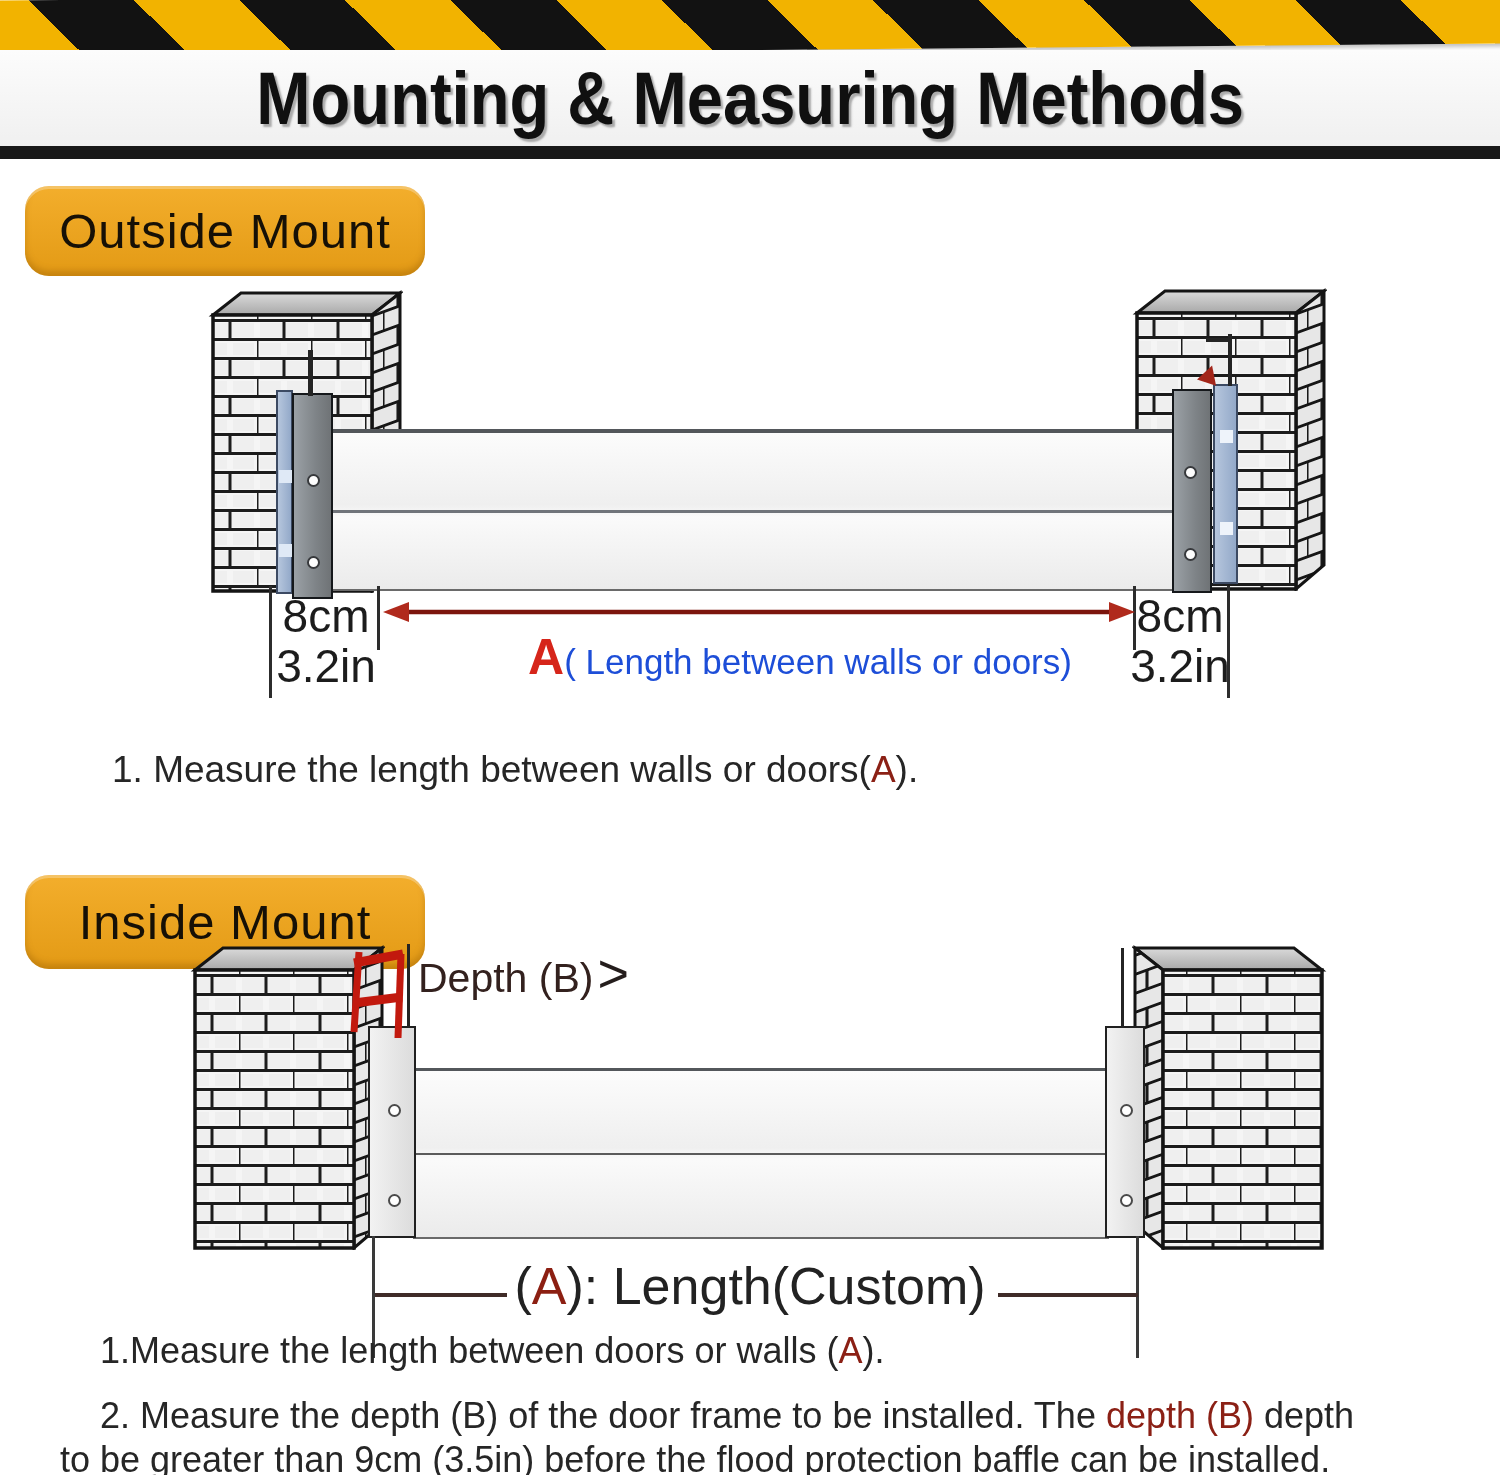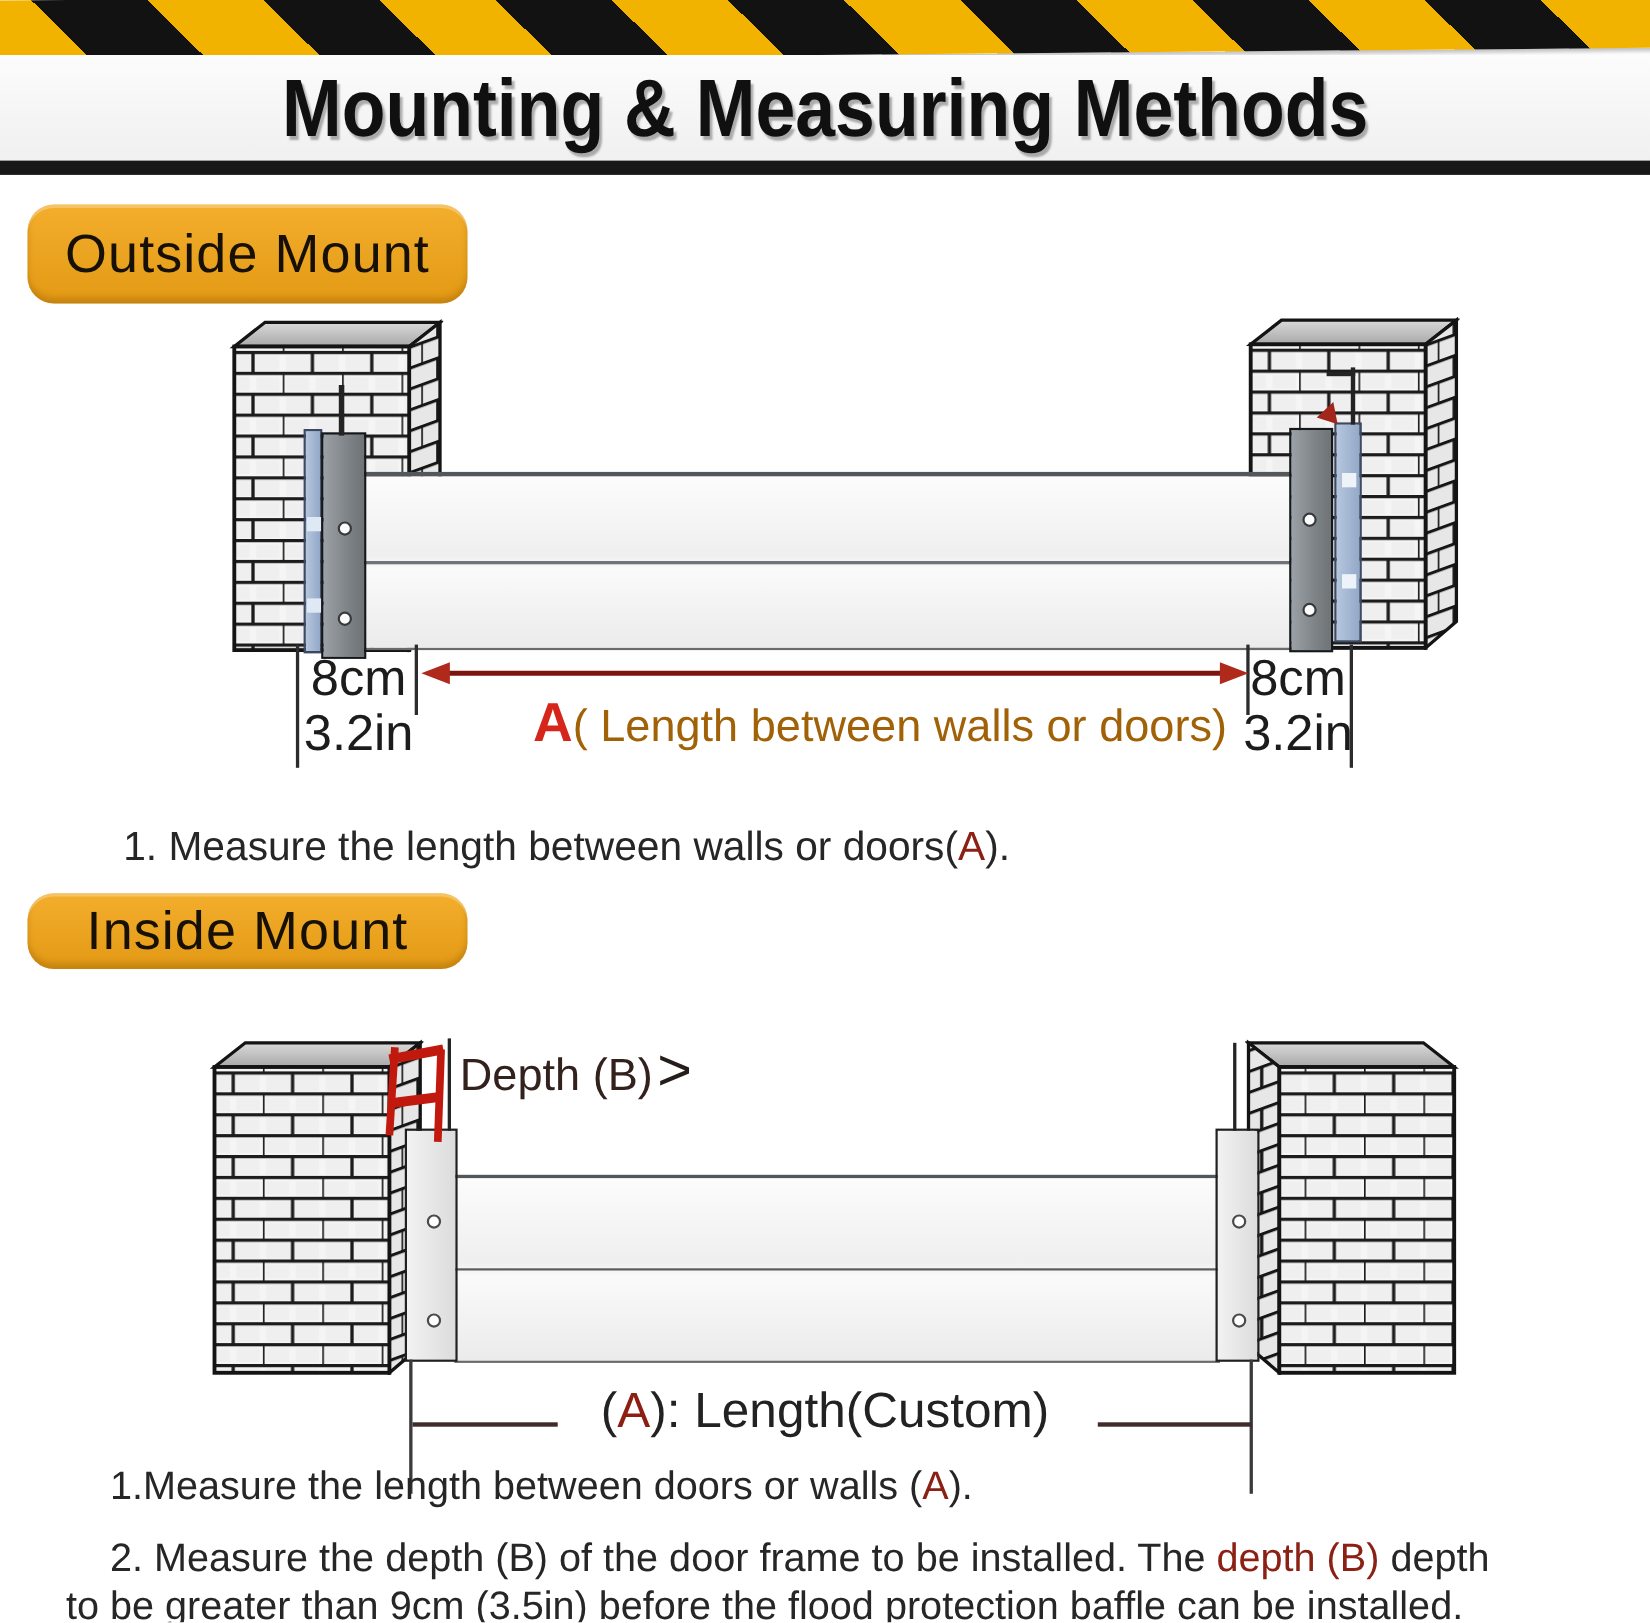"( Length between walls or" .arrow-label .rest { color: #a16207 -> #1d4ed8; font-size: 41px -> 35px }
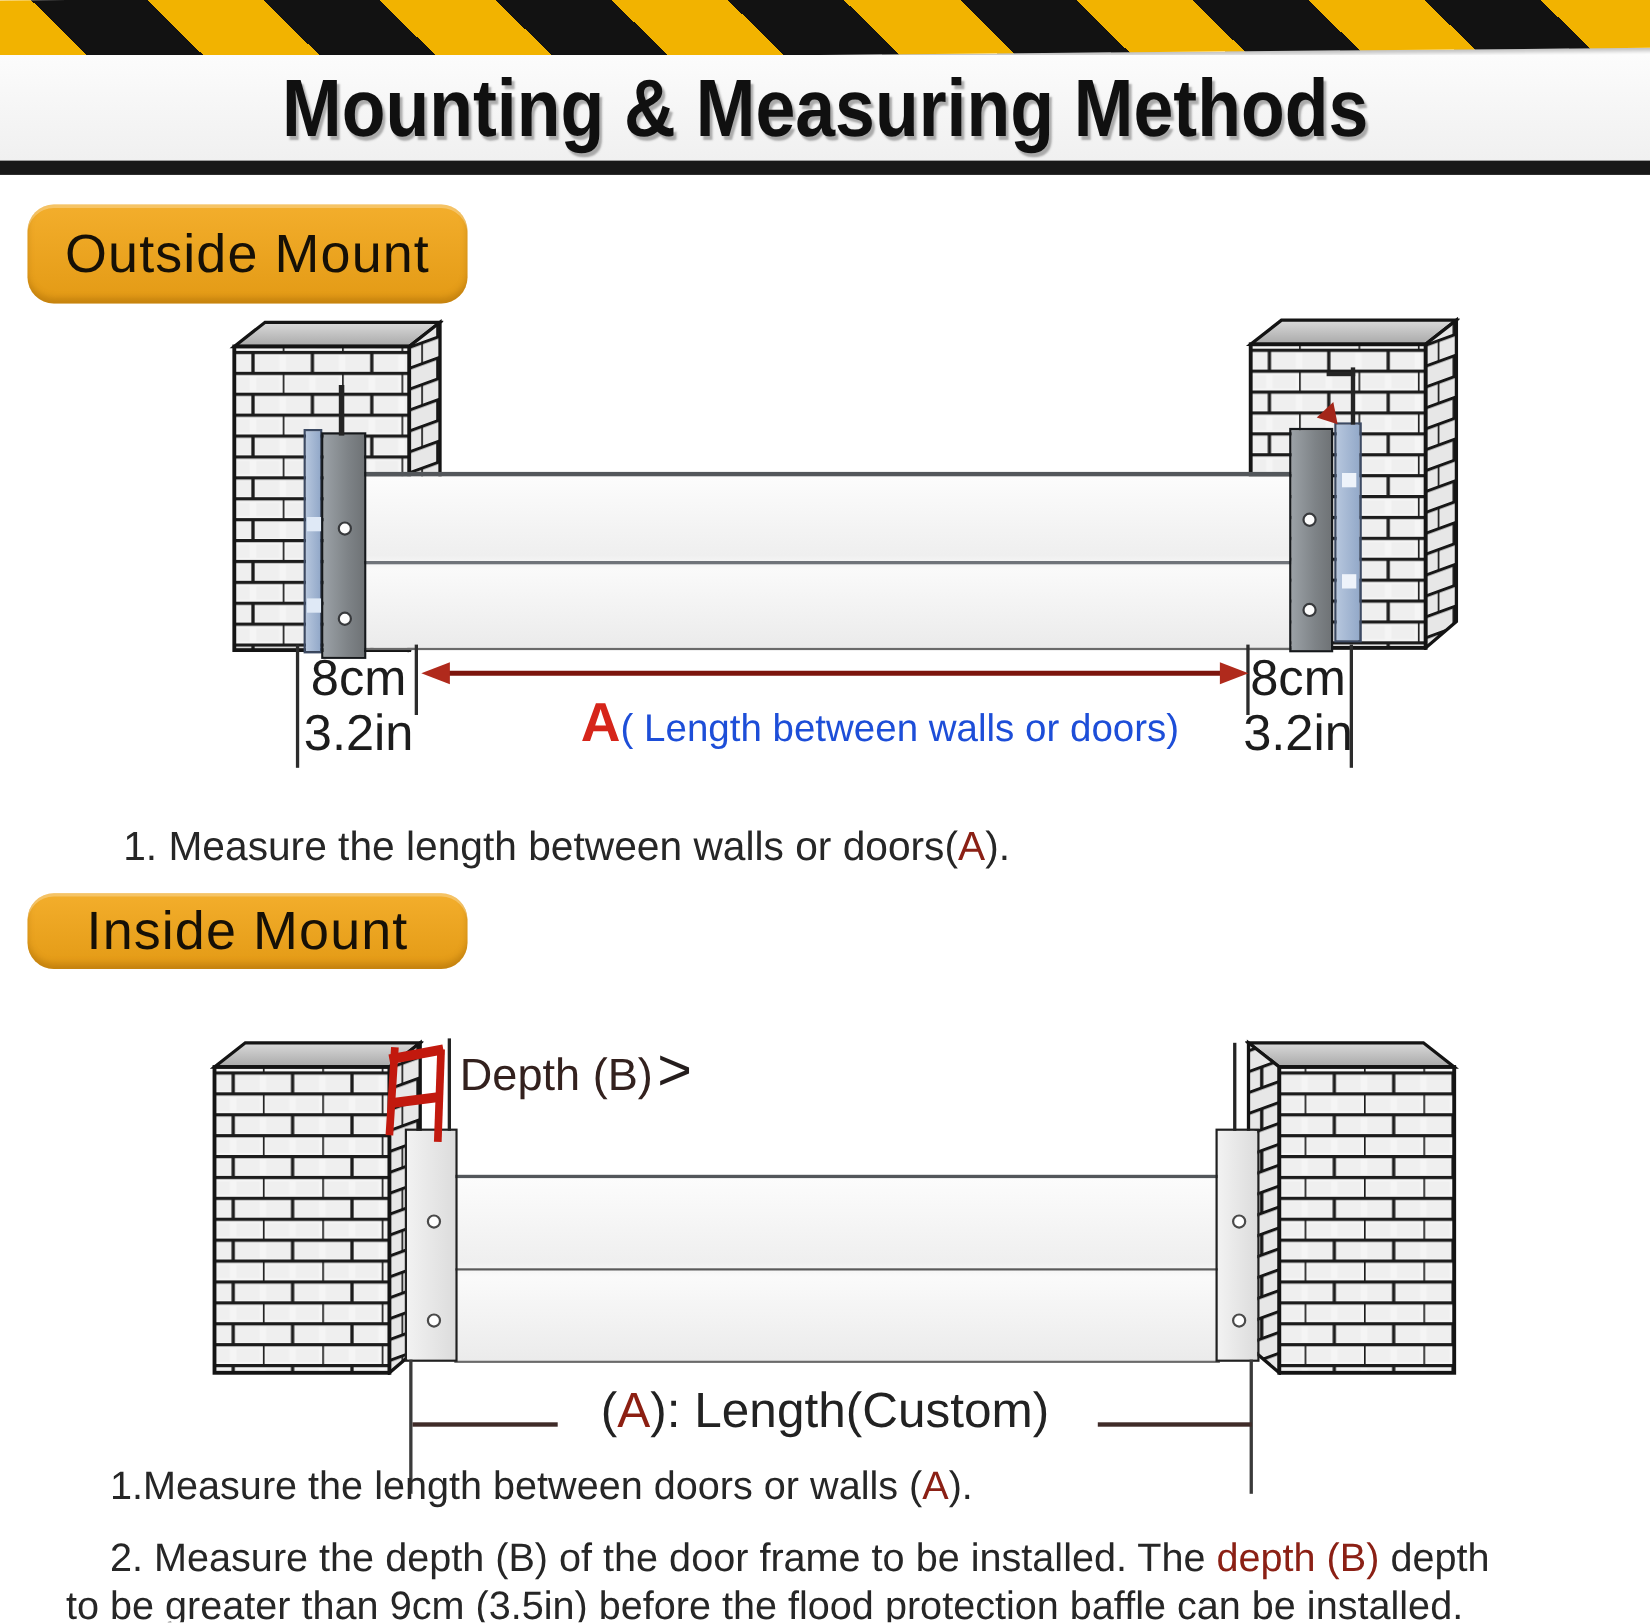"Inside Mount" .badge-inside { height: 69px -> 94px; top: 812px -> 875px }
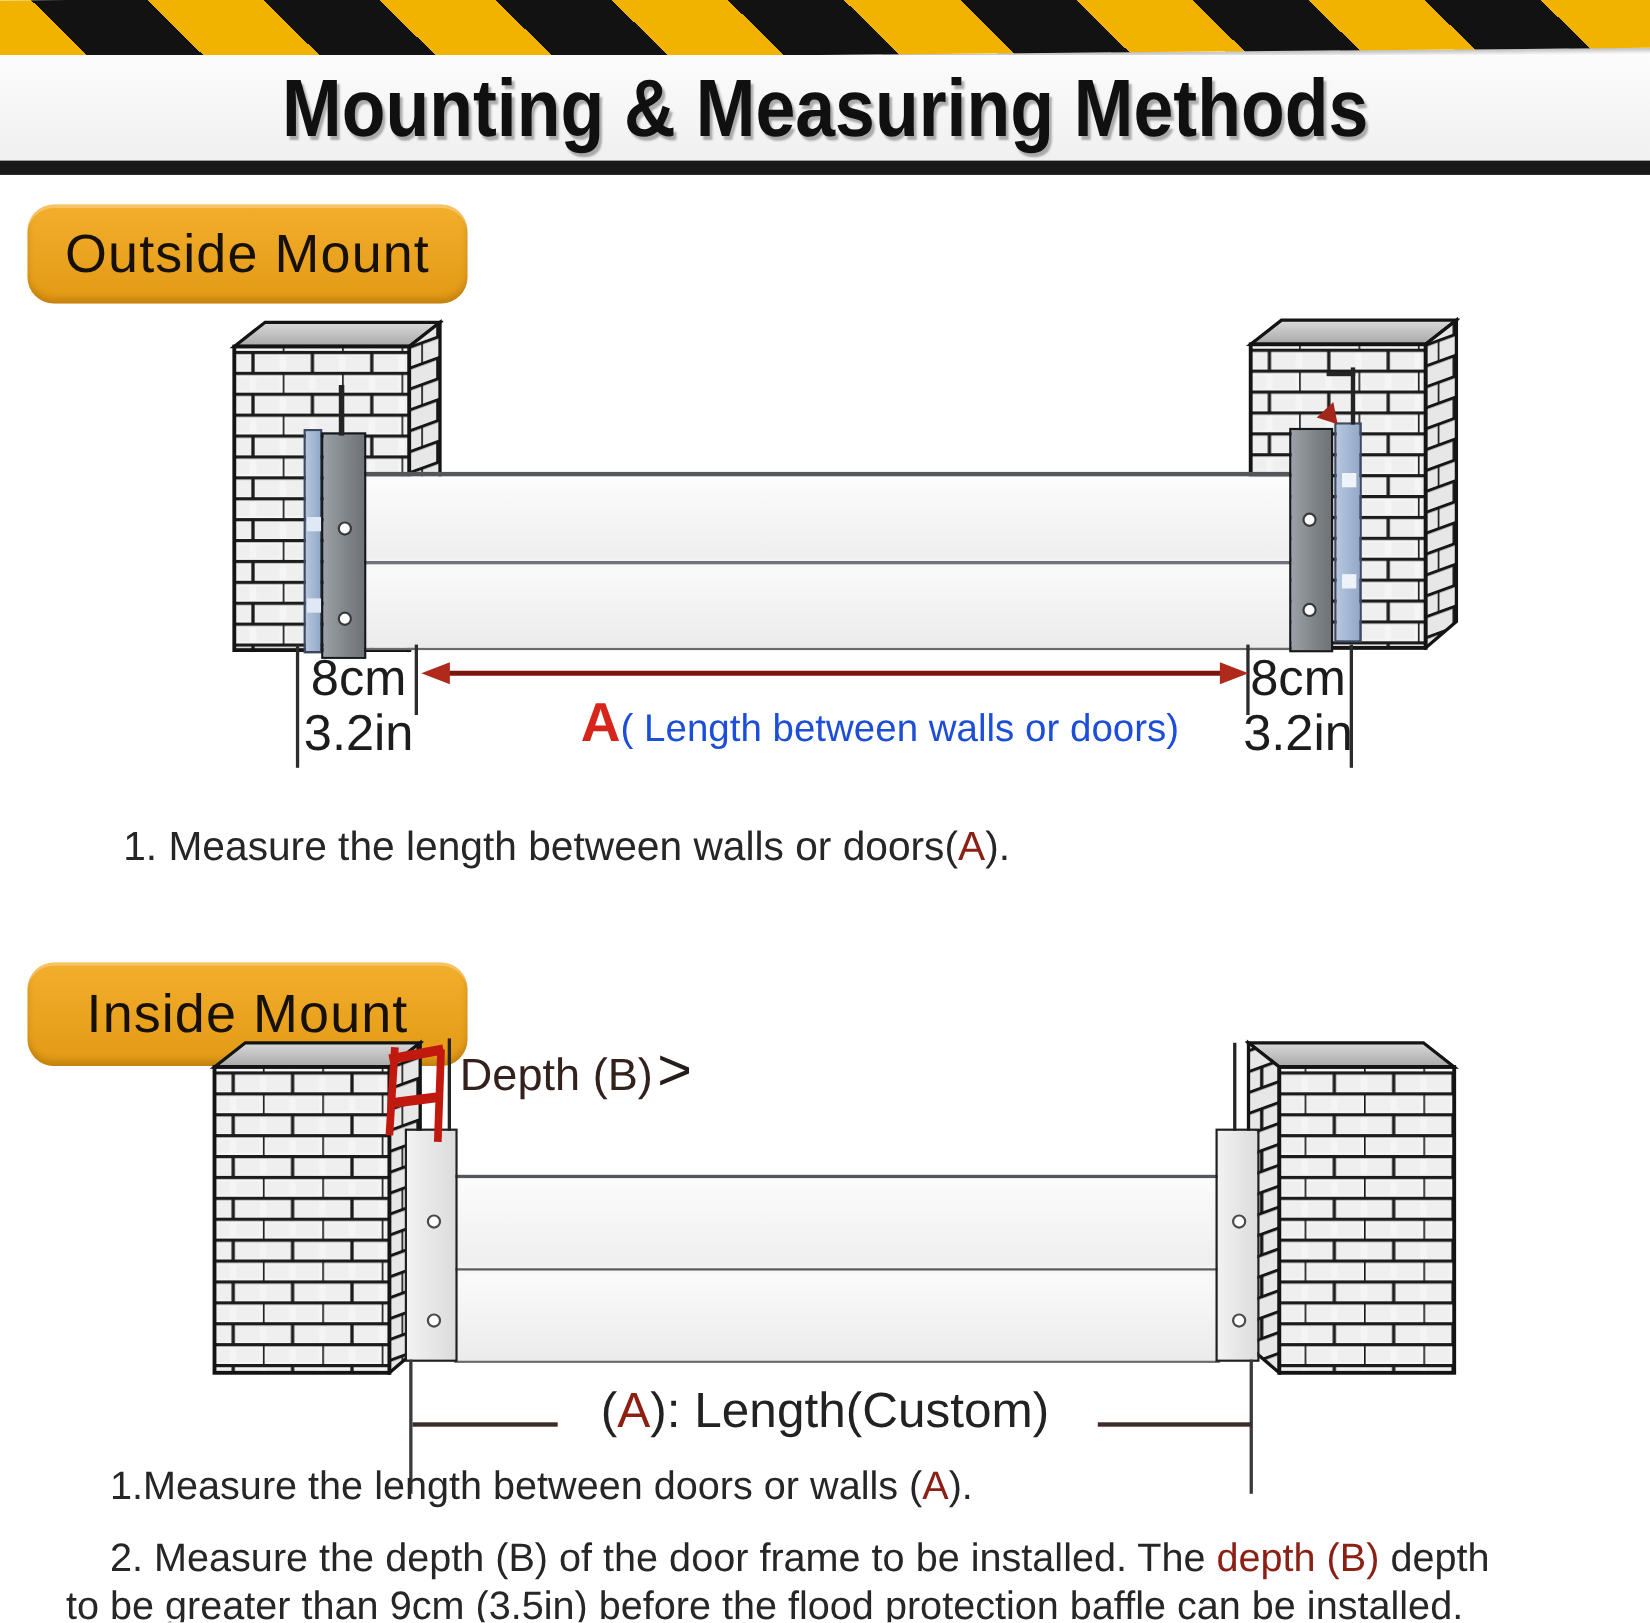"(A): Length(Custom)" .length-label { font-size: 45px -> 52px }
